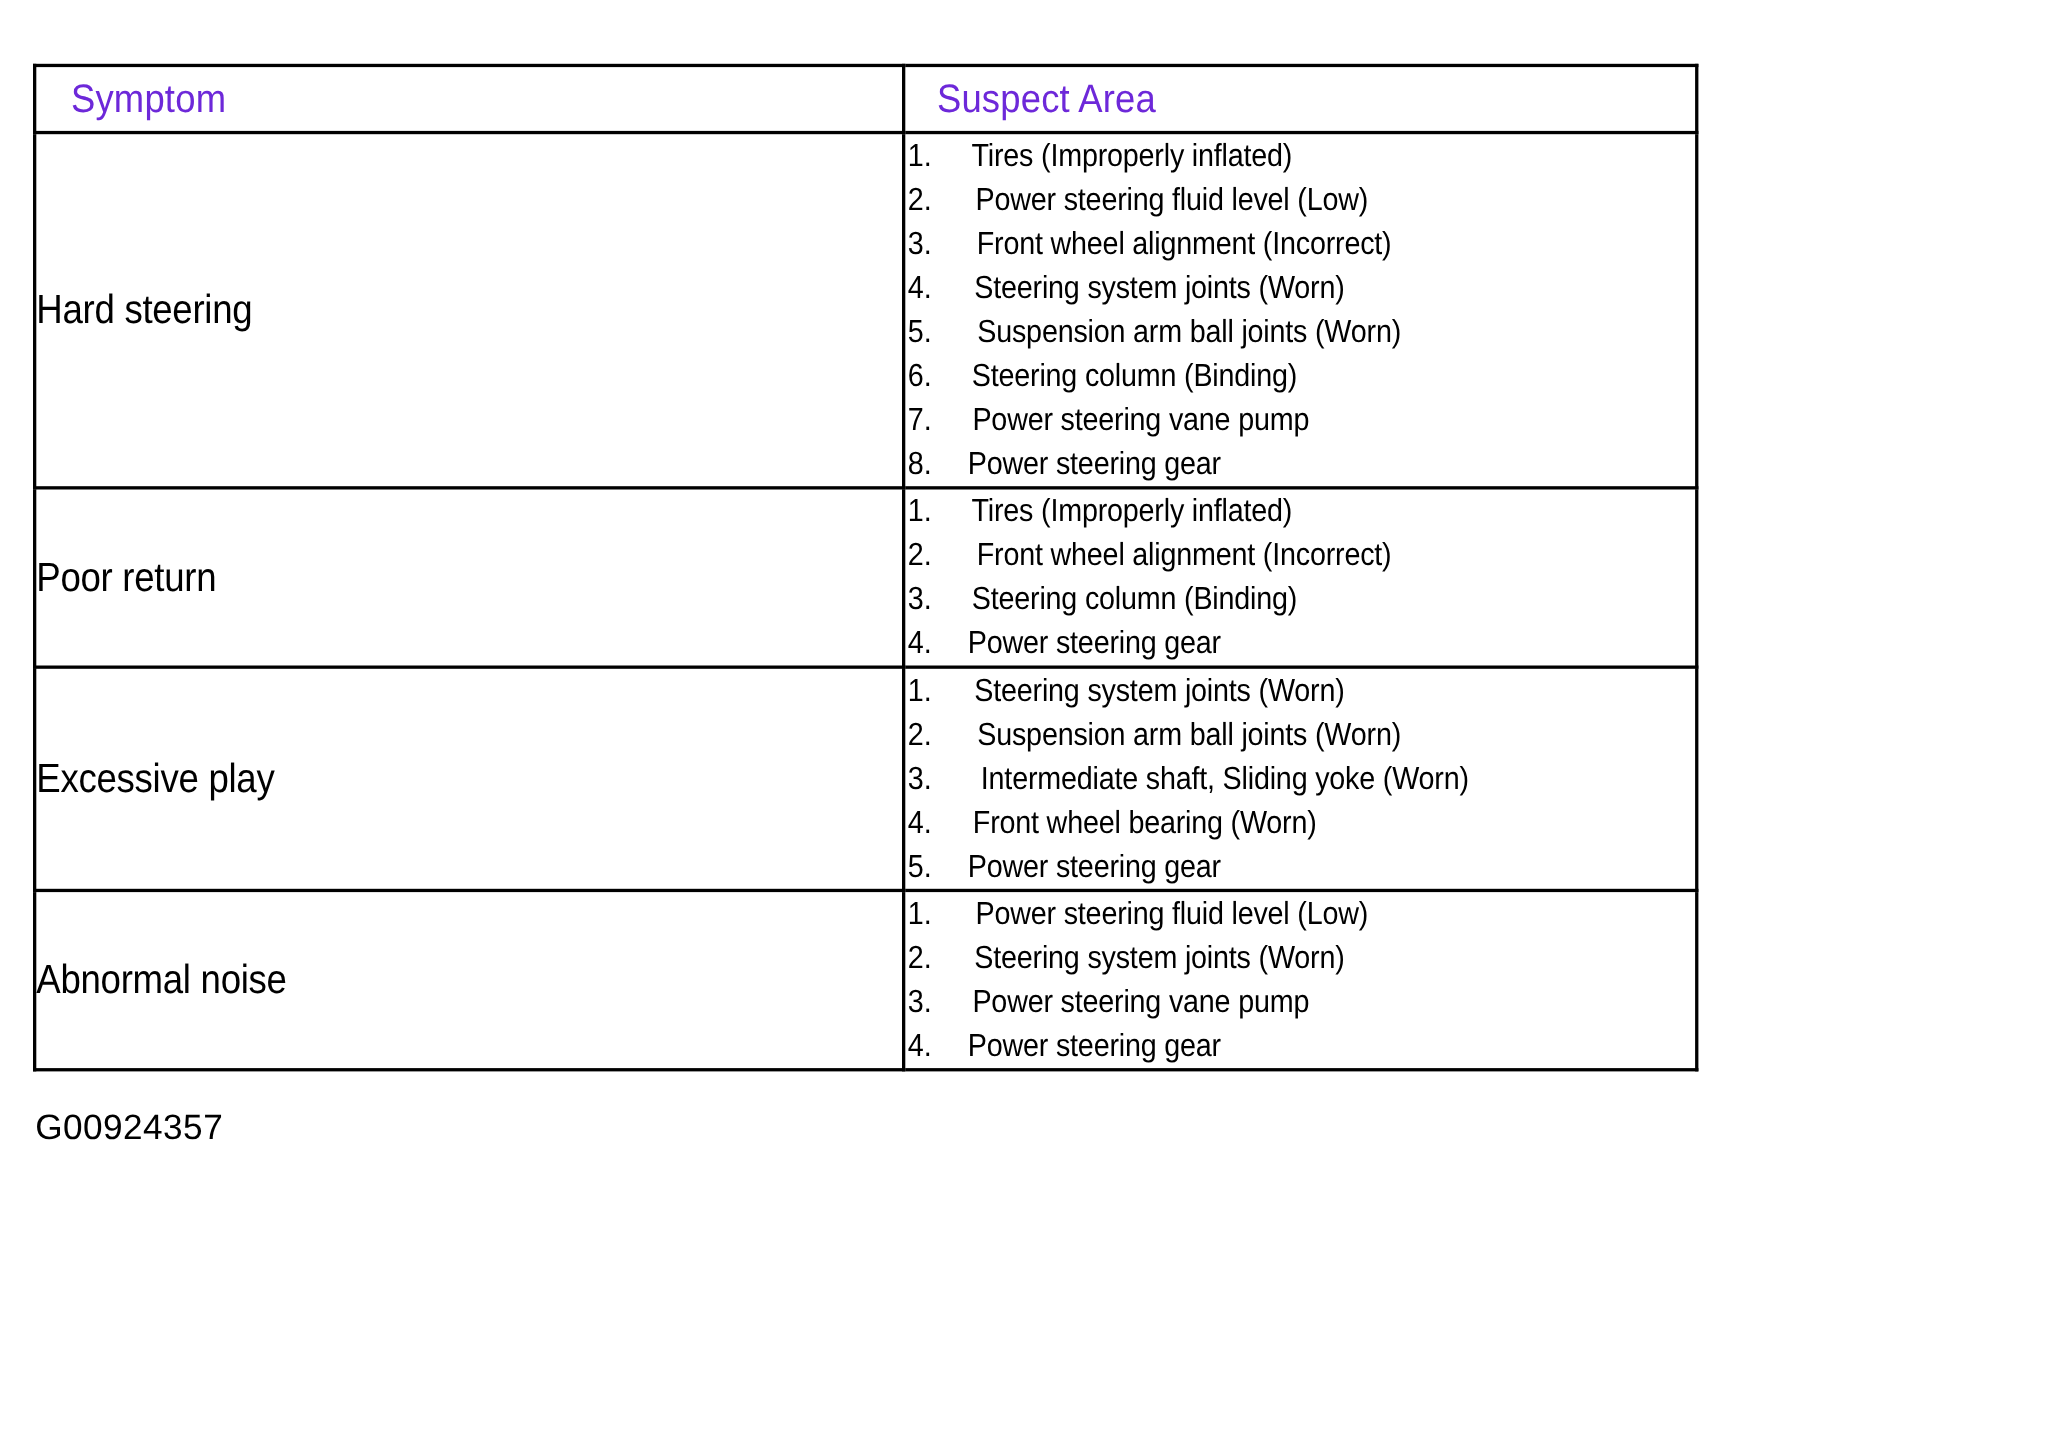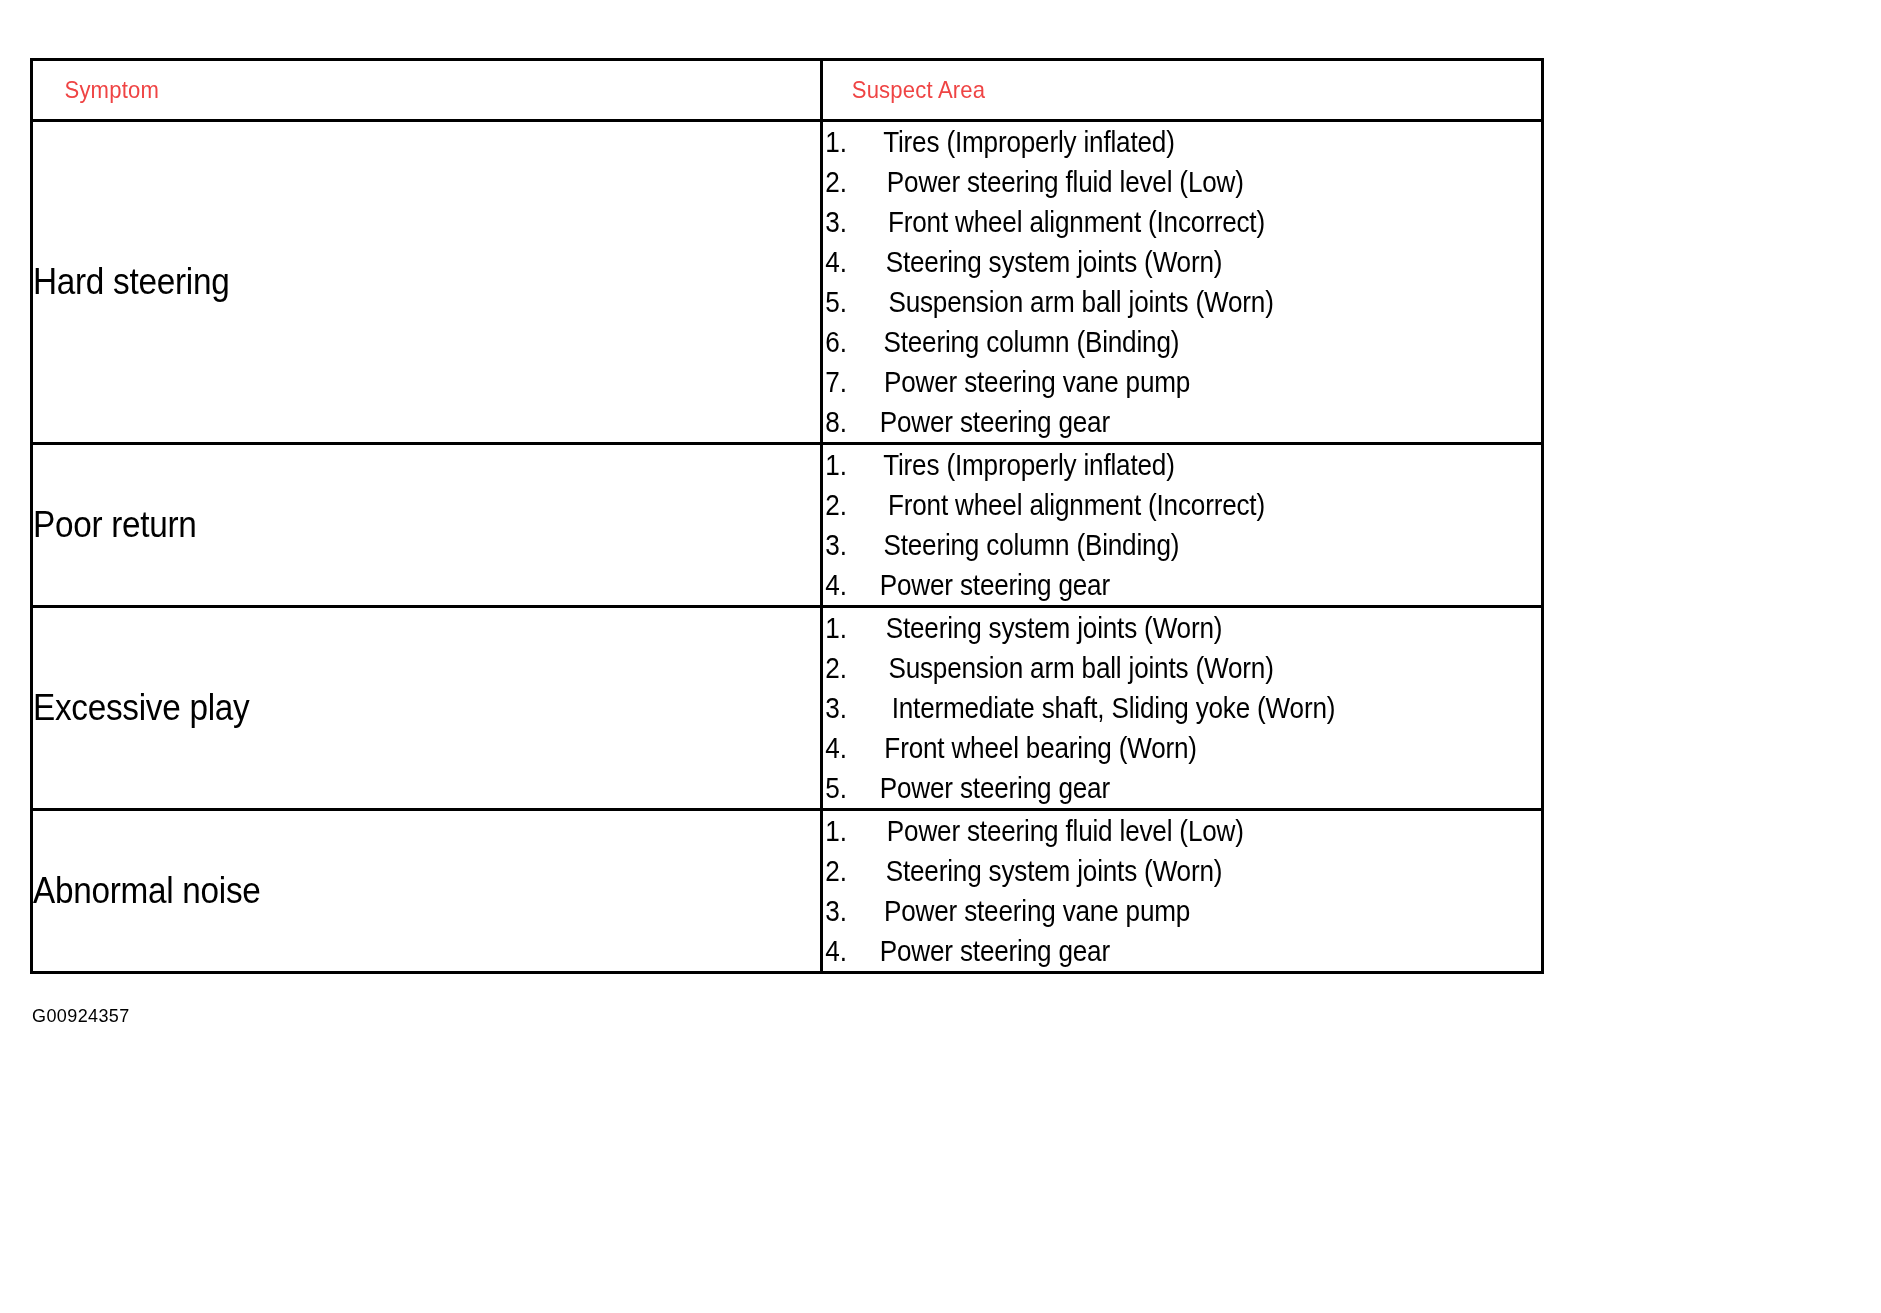"Symptom" .hdr-cell { color: #ef4444 -> #6d28d9; font-size: 24px -> 36px }
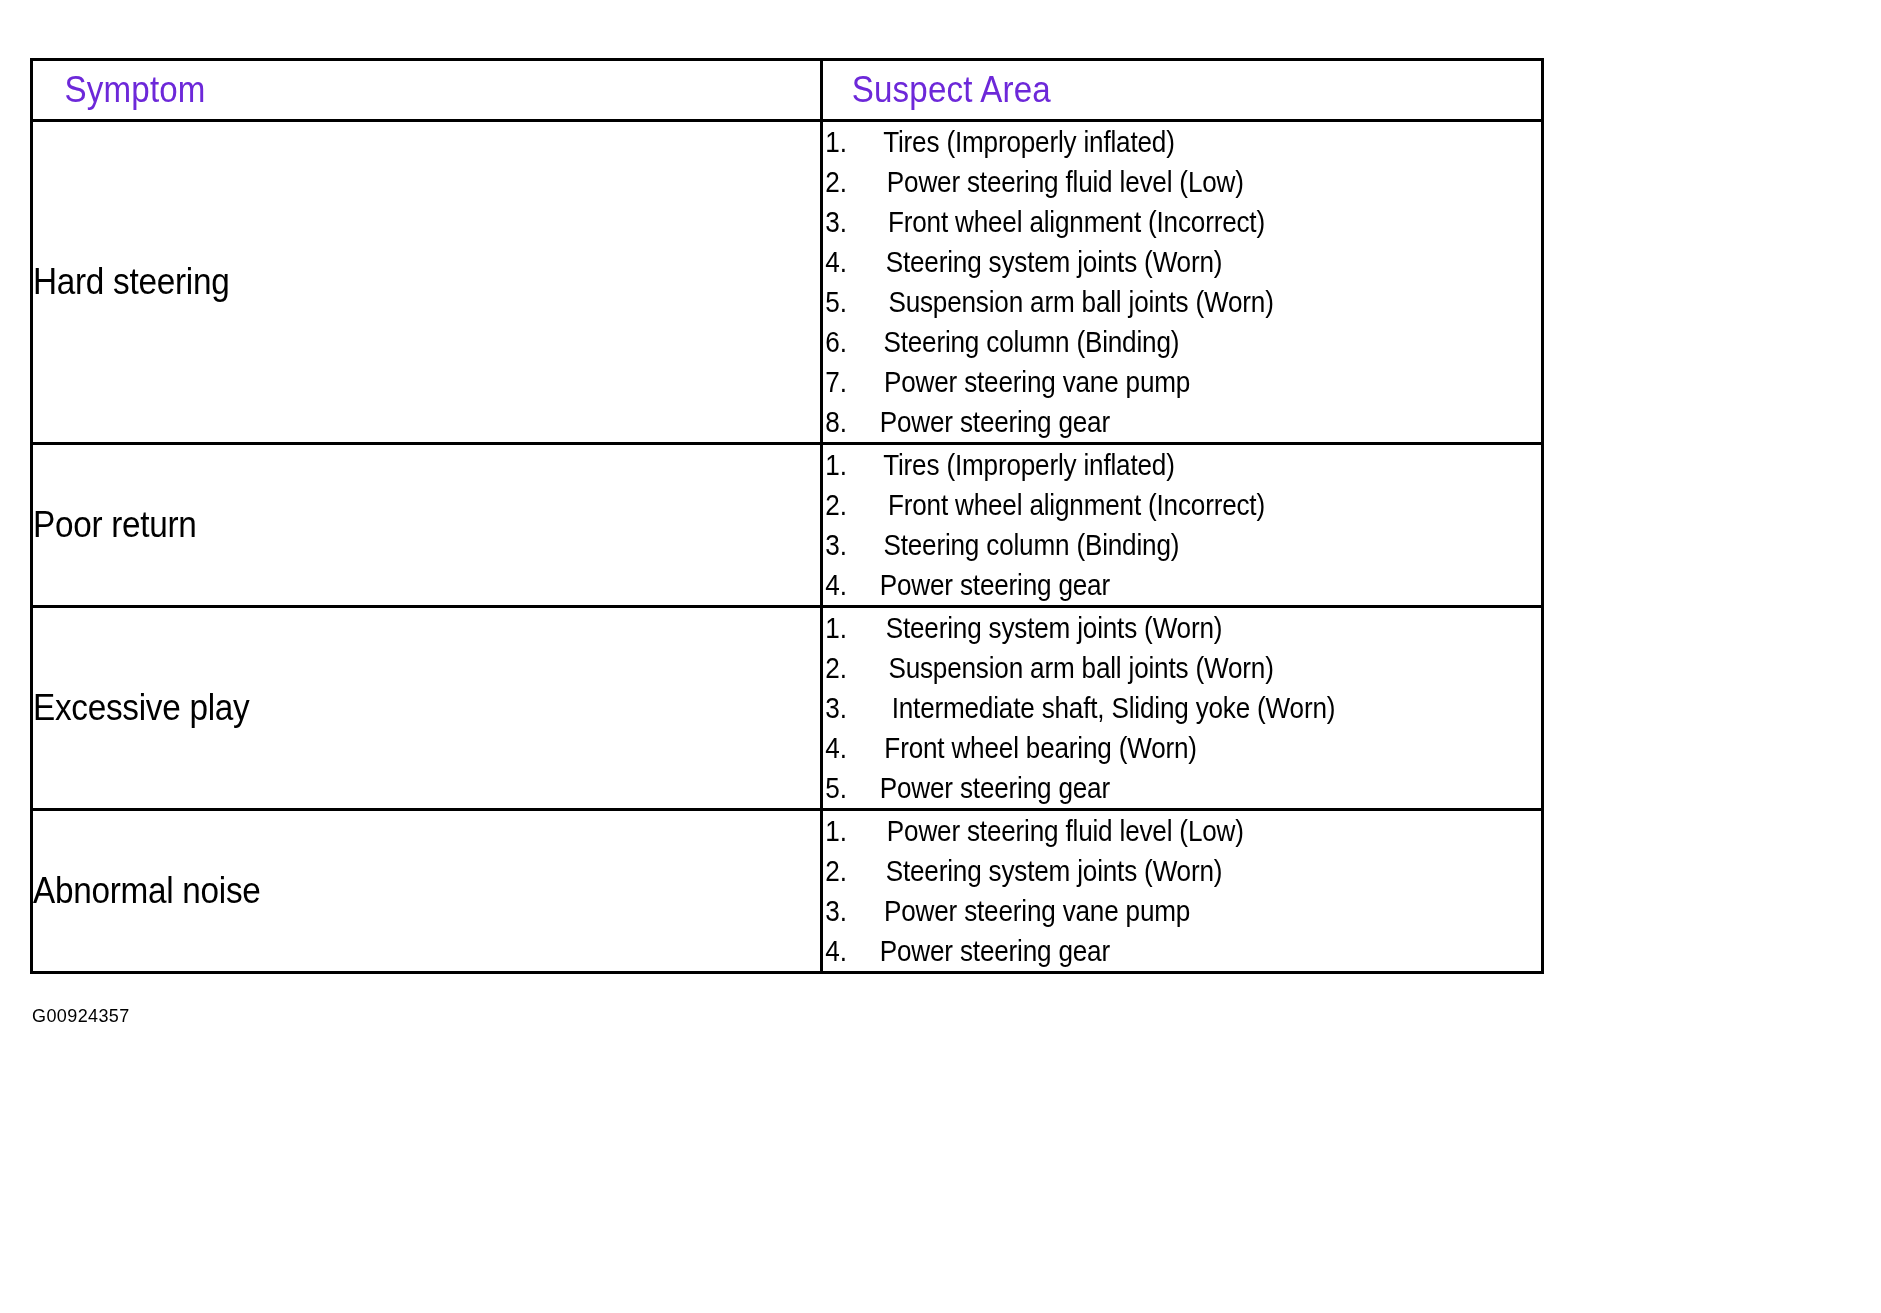"G00924357" #figure-code { font-size: 18px -> 32px }
